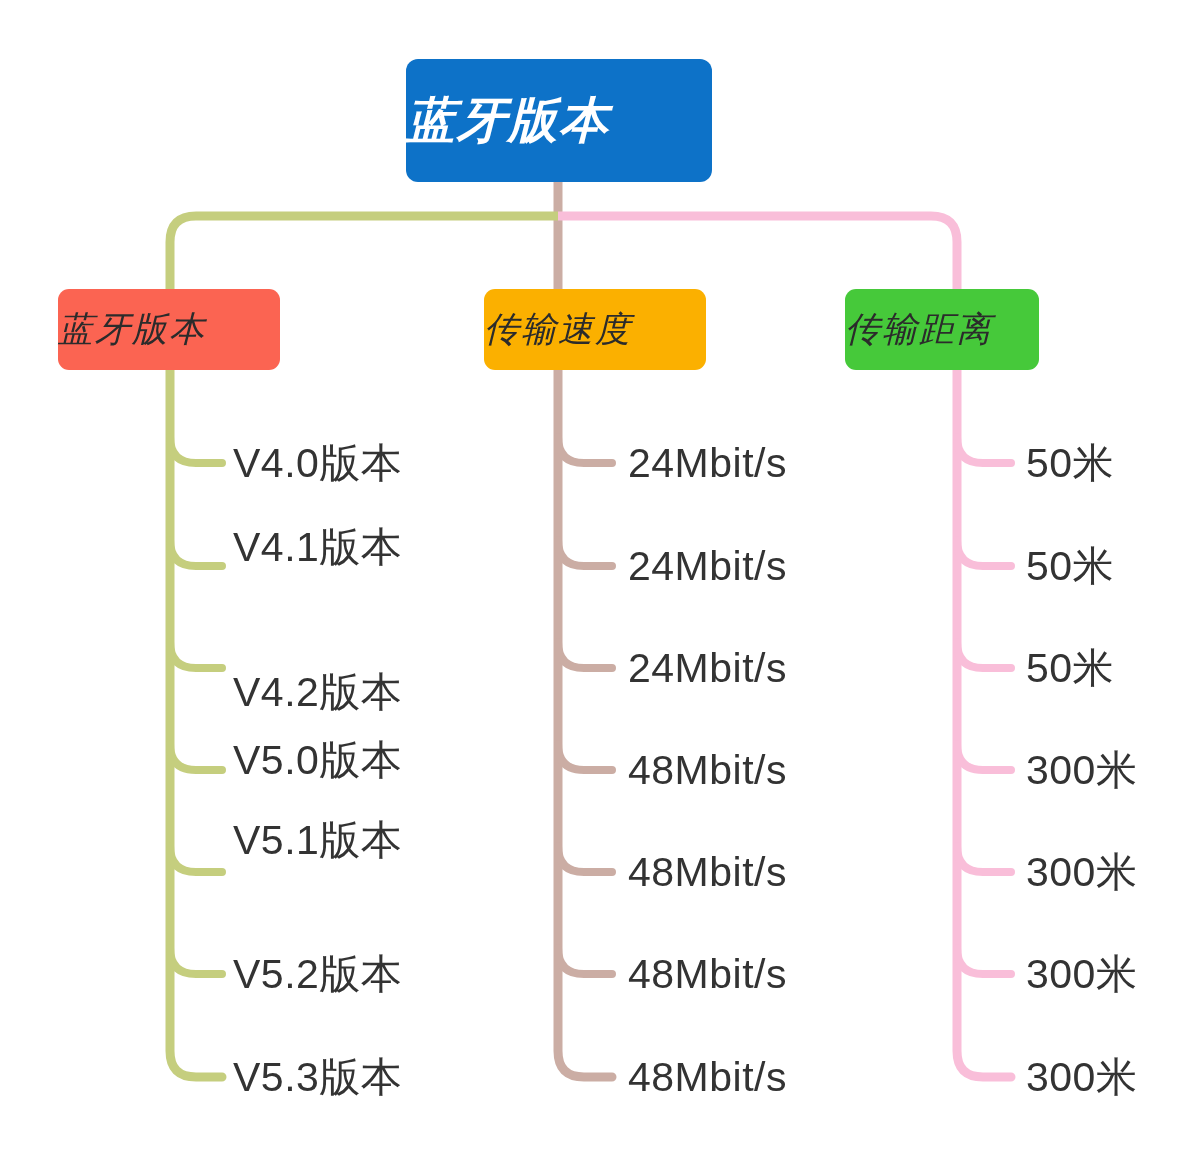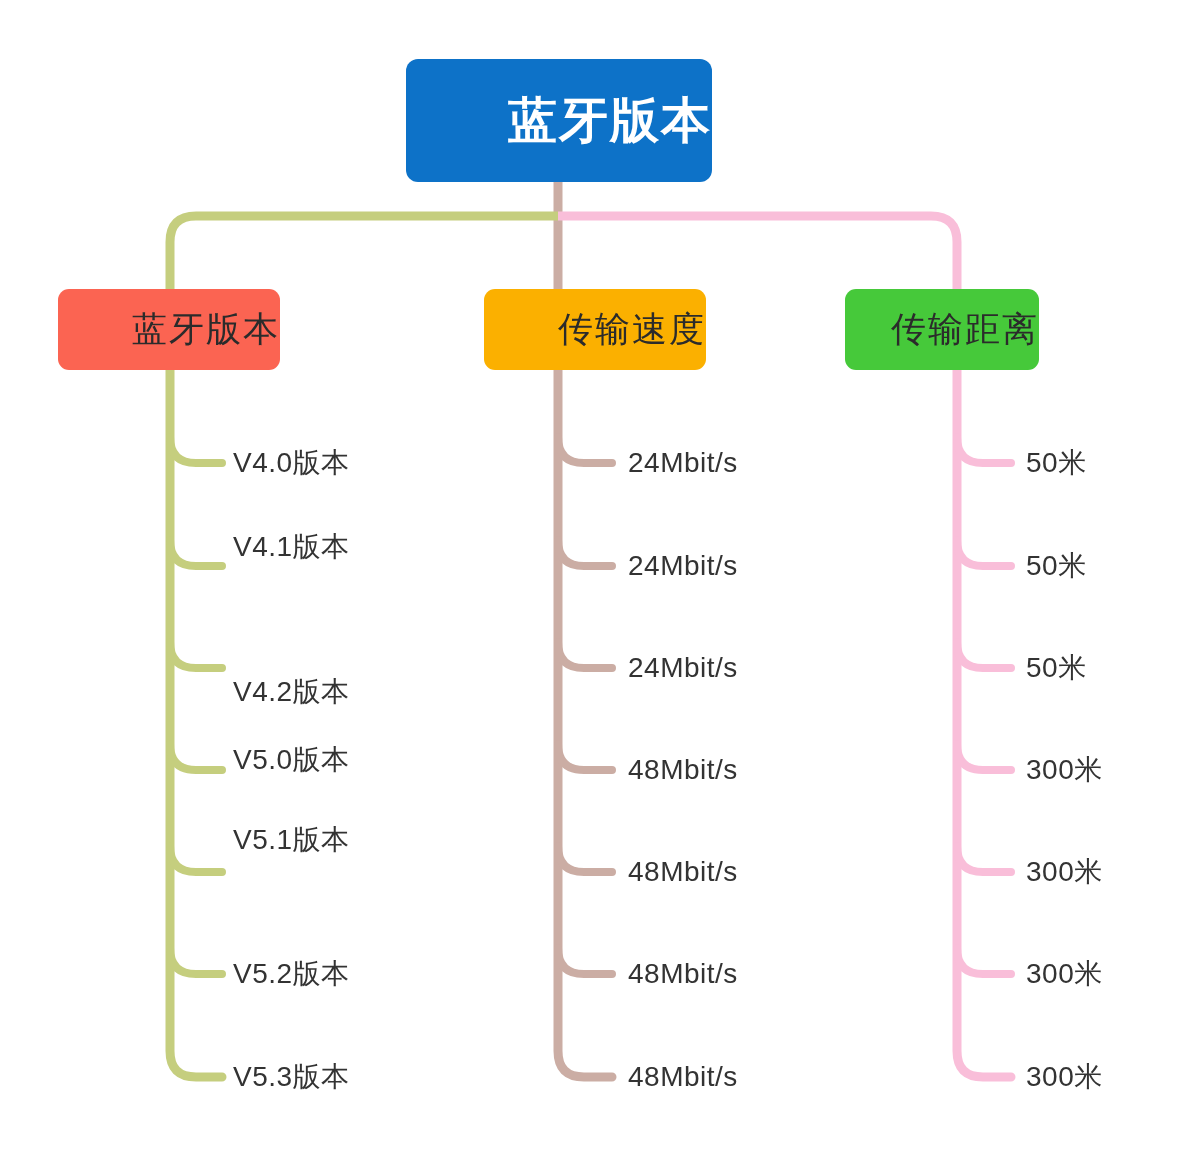"蓝牙版本" .node { font-style: none -> italic; justify-content: flex-end -> flex-start }
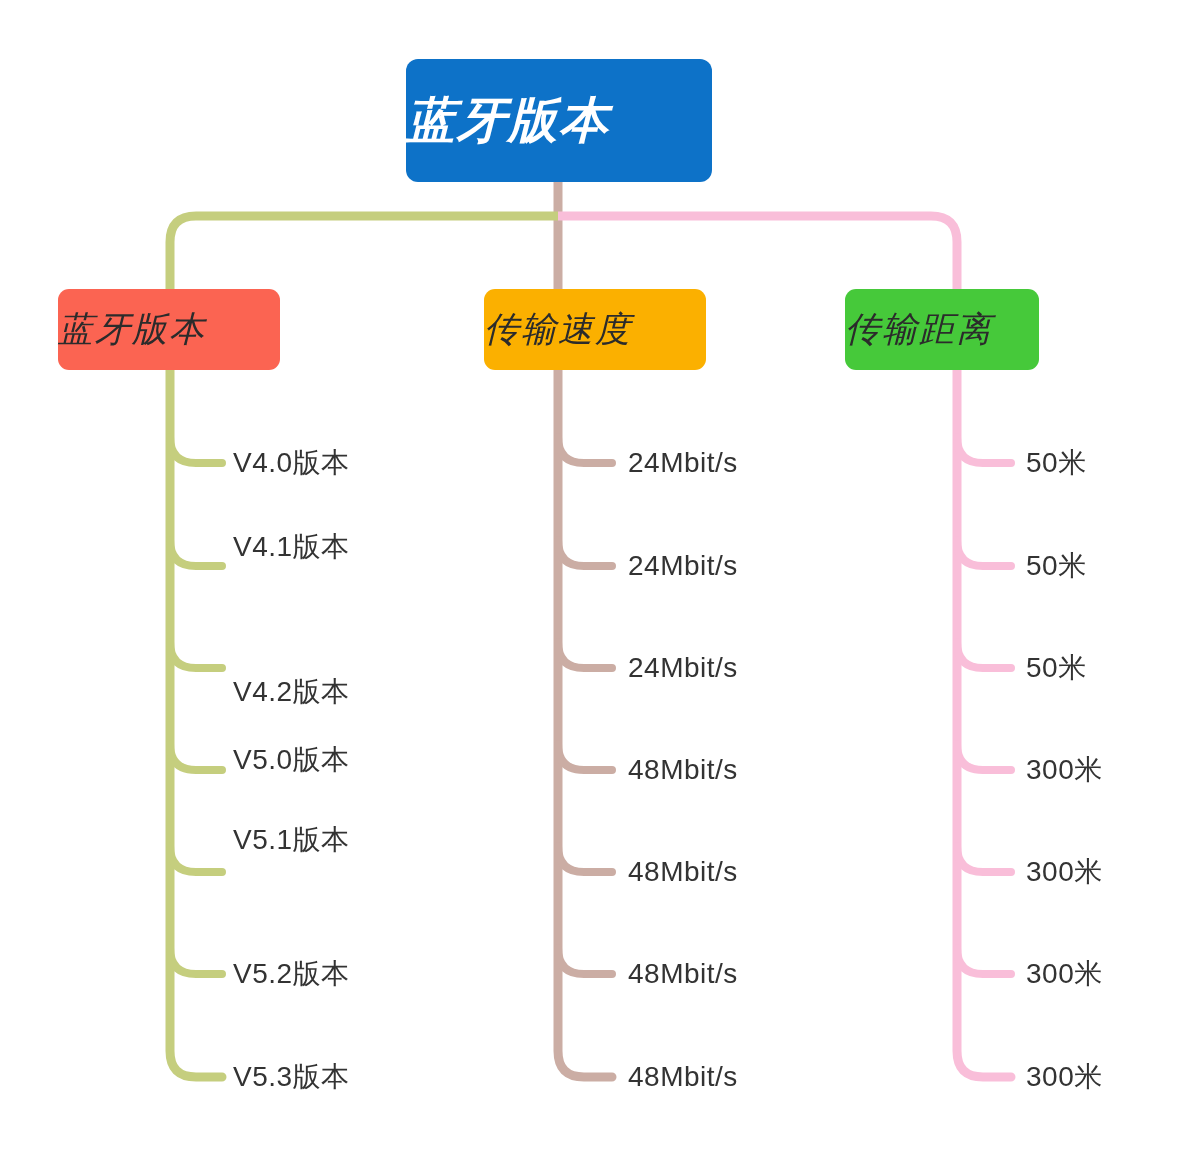"V4.0版本" .leaf { font-size: 28px -> 41px }
